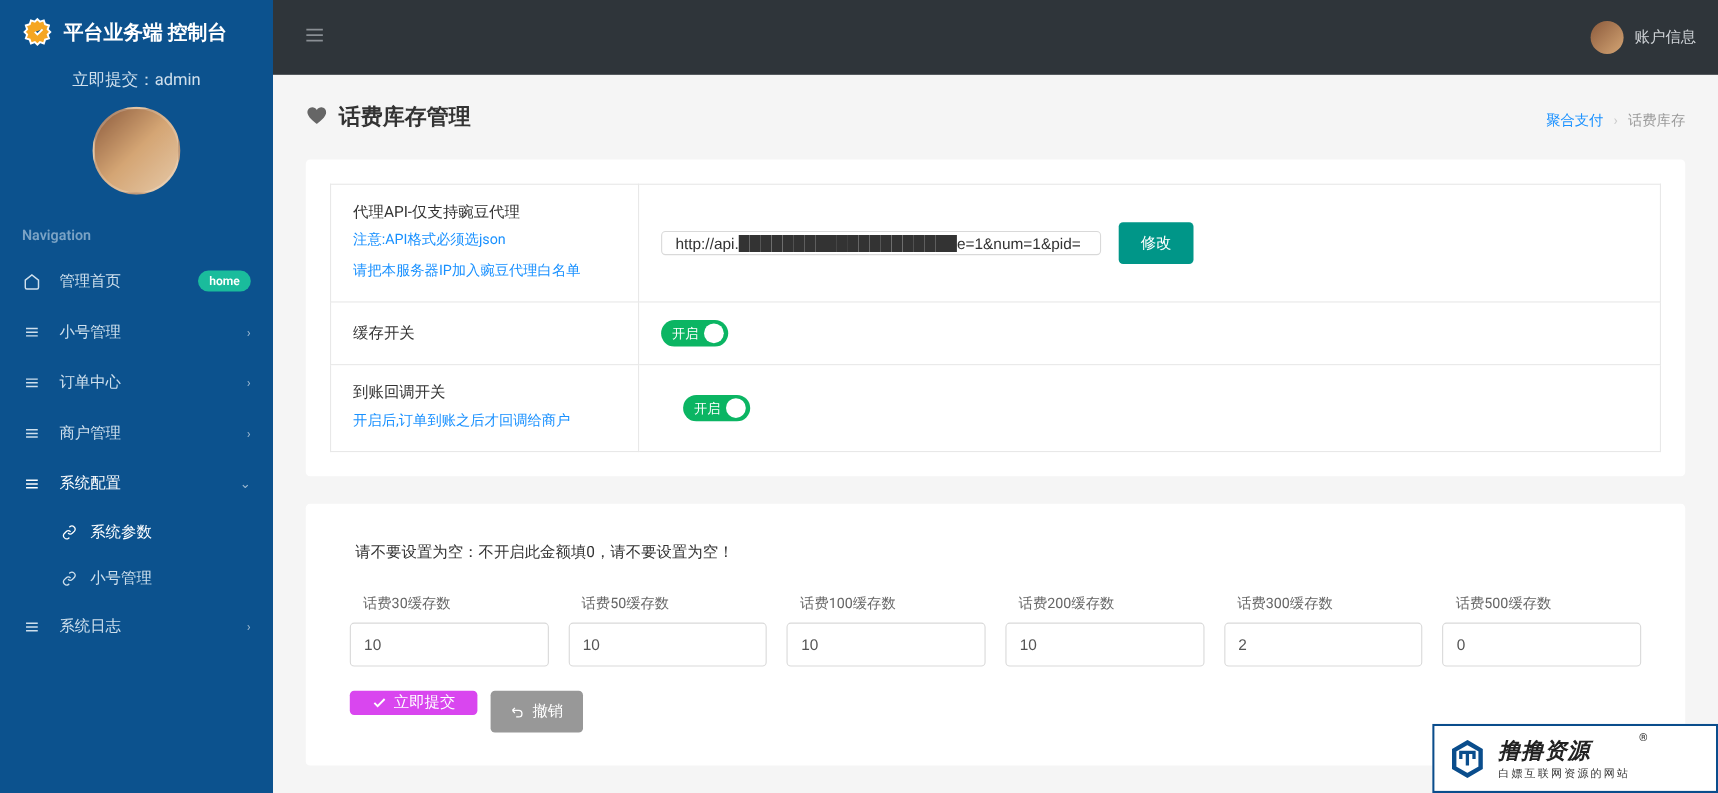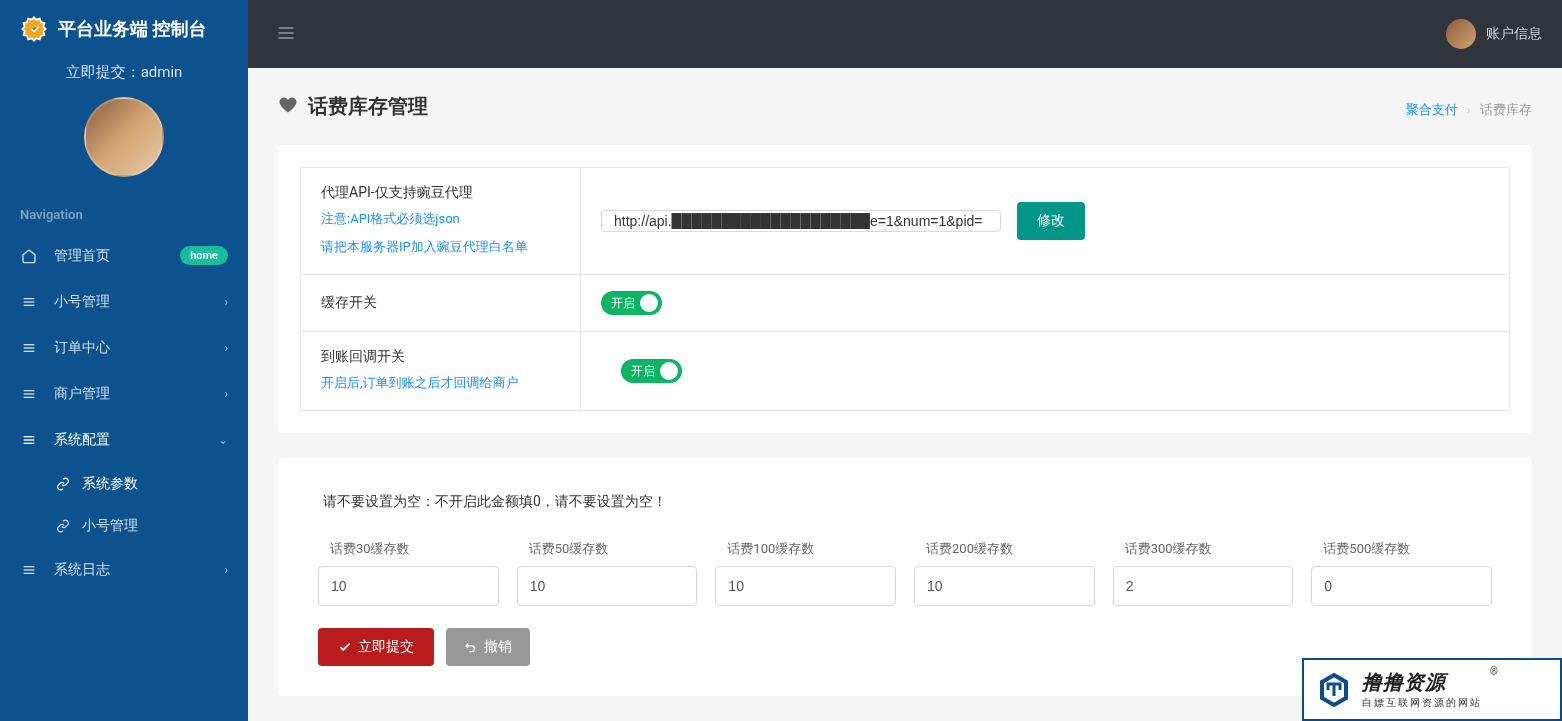"立即提交" .btn-submit { background: #b91c1c -> #d946ef; height: 38px -> 22px }
